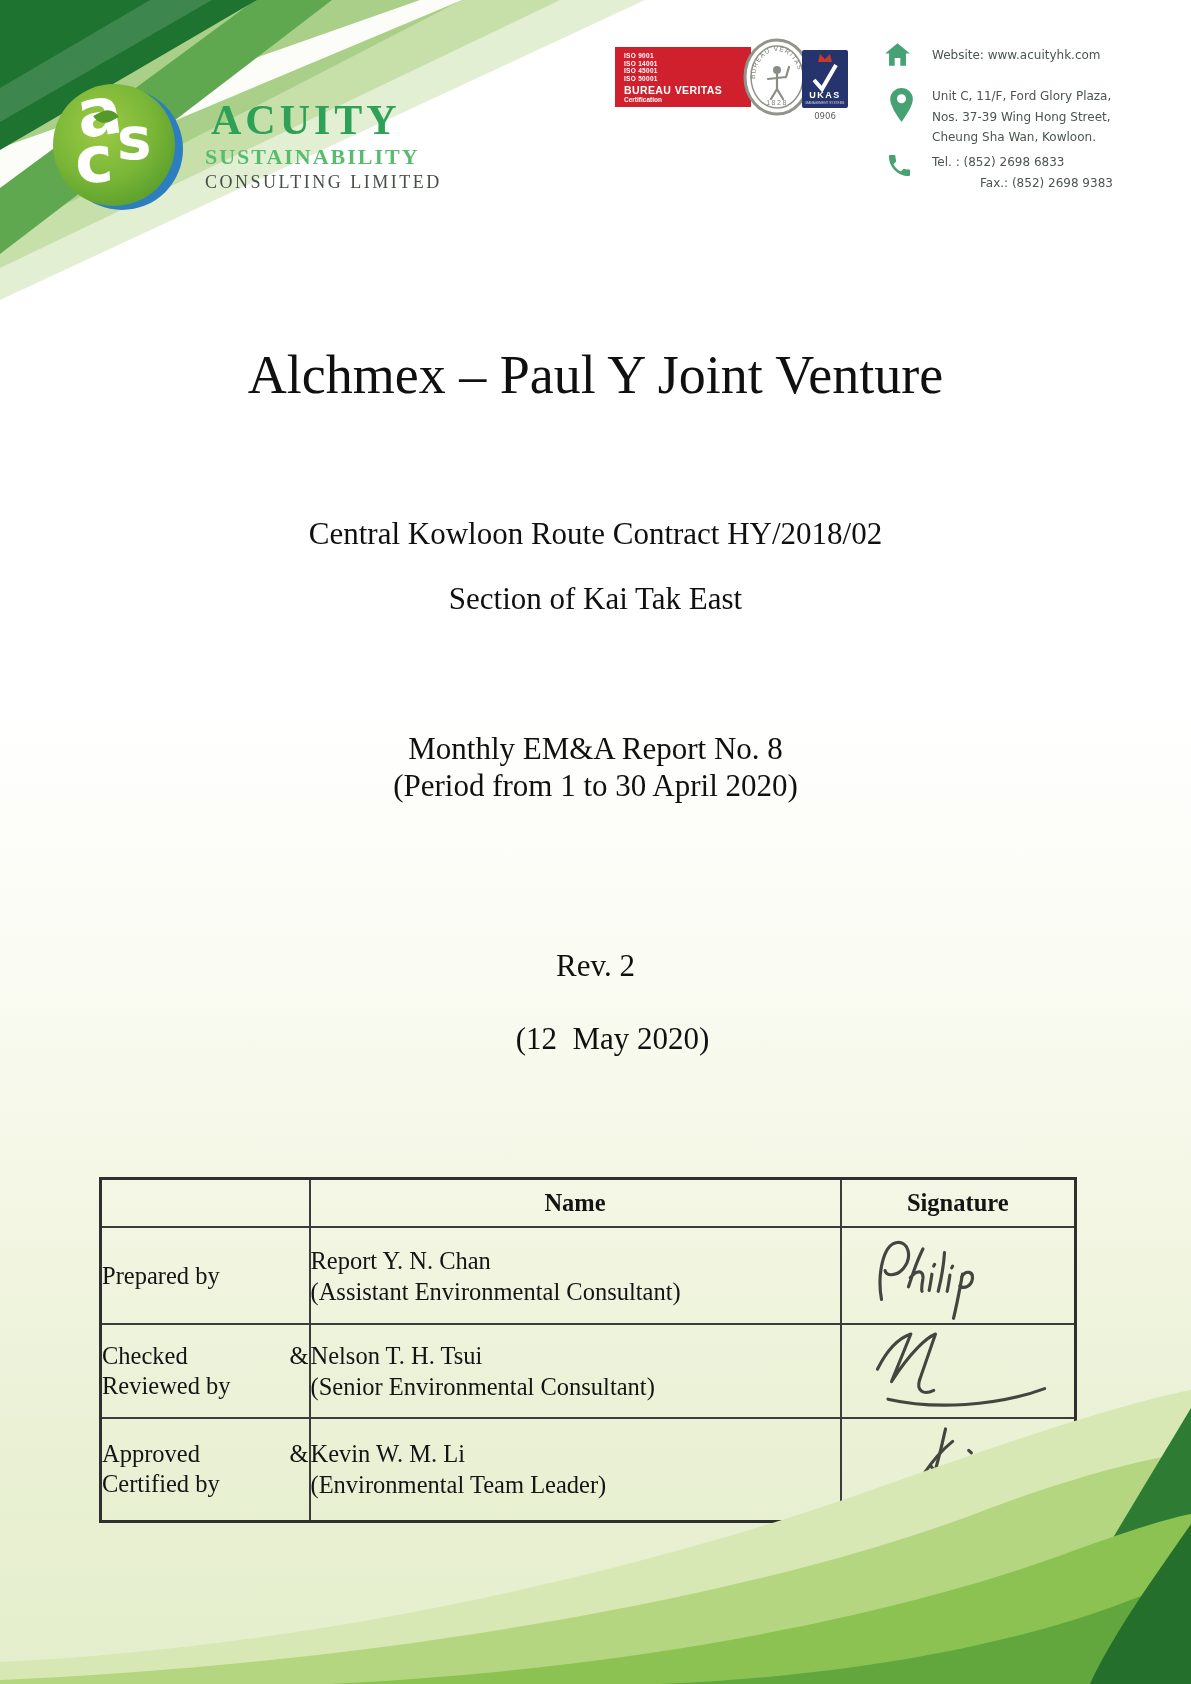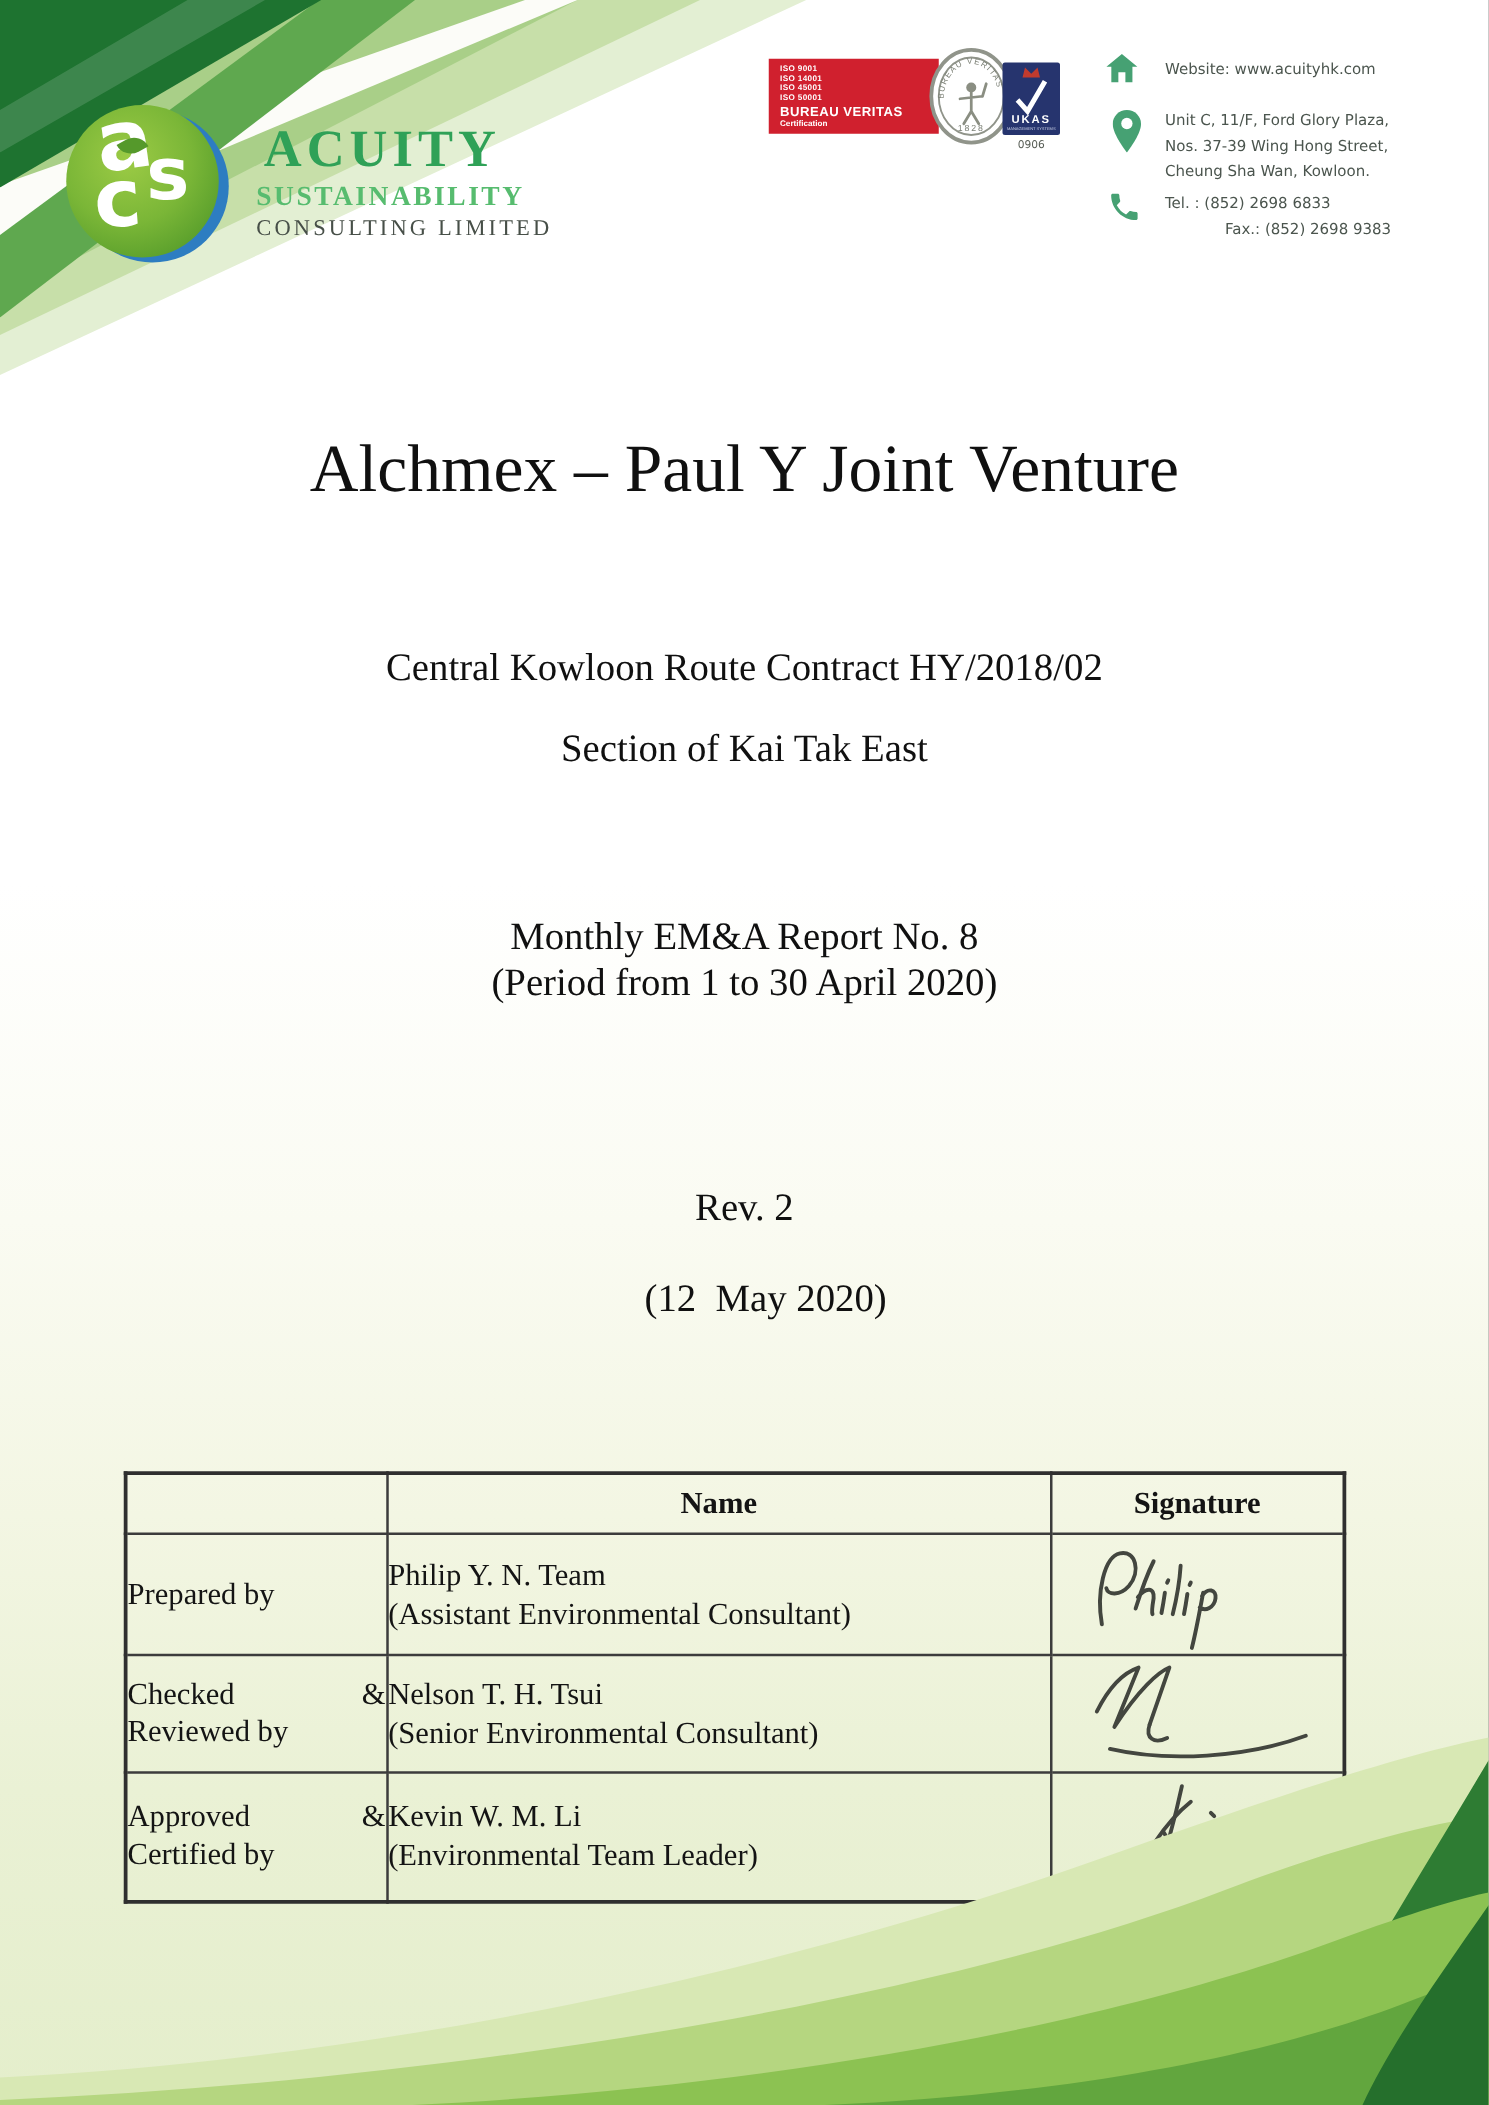"Philip Y. N. Team" div { text: Philip Y. N. Team -> Report Y. N. Chan }
